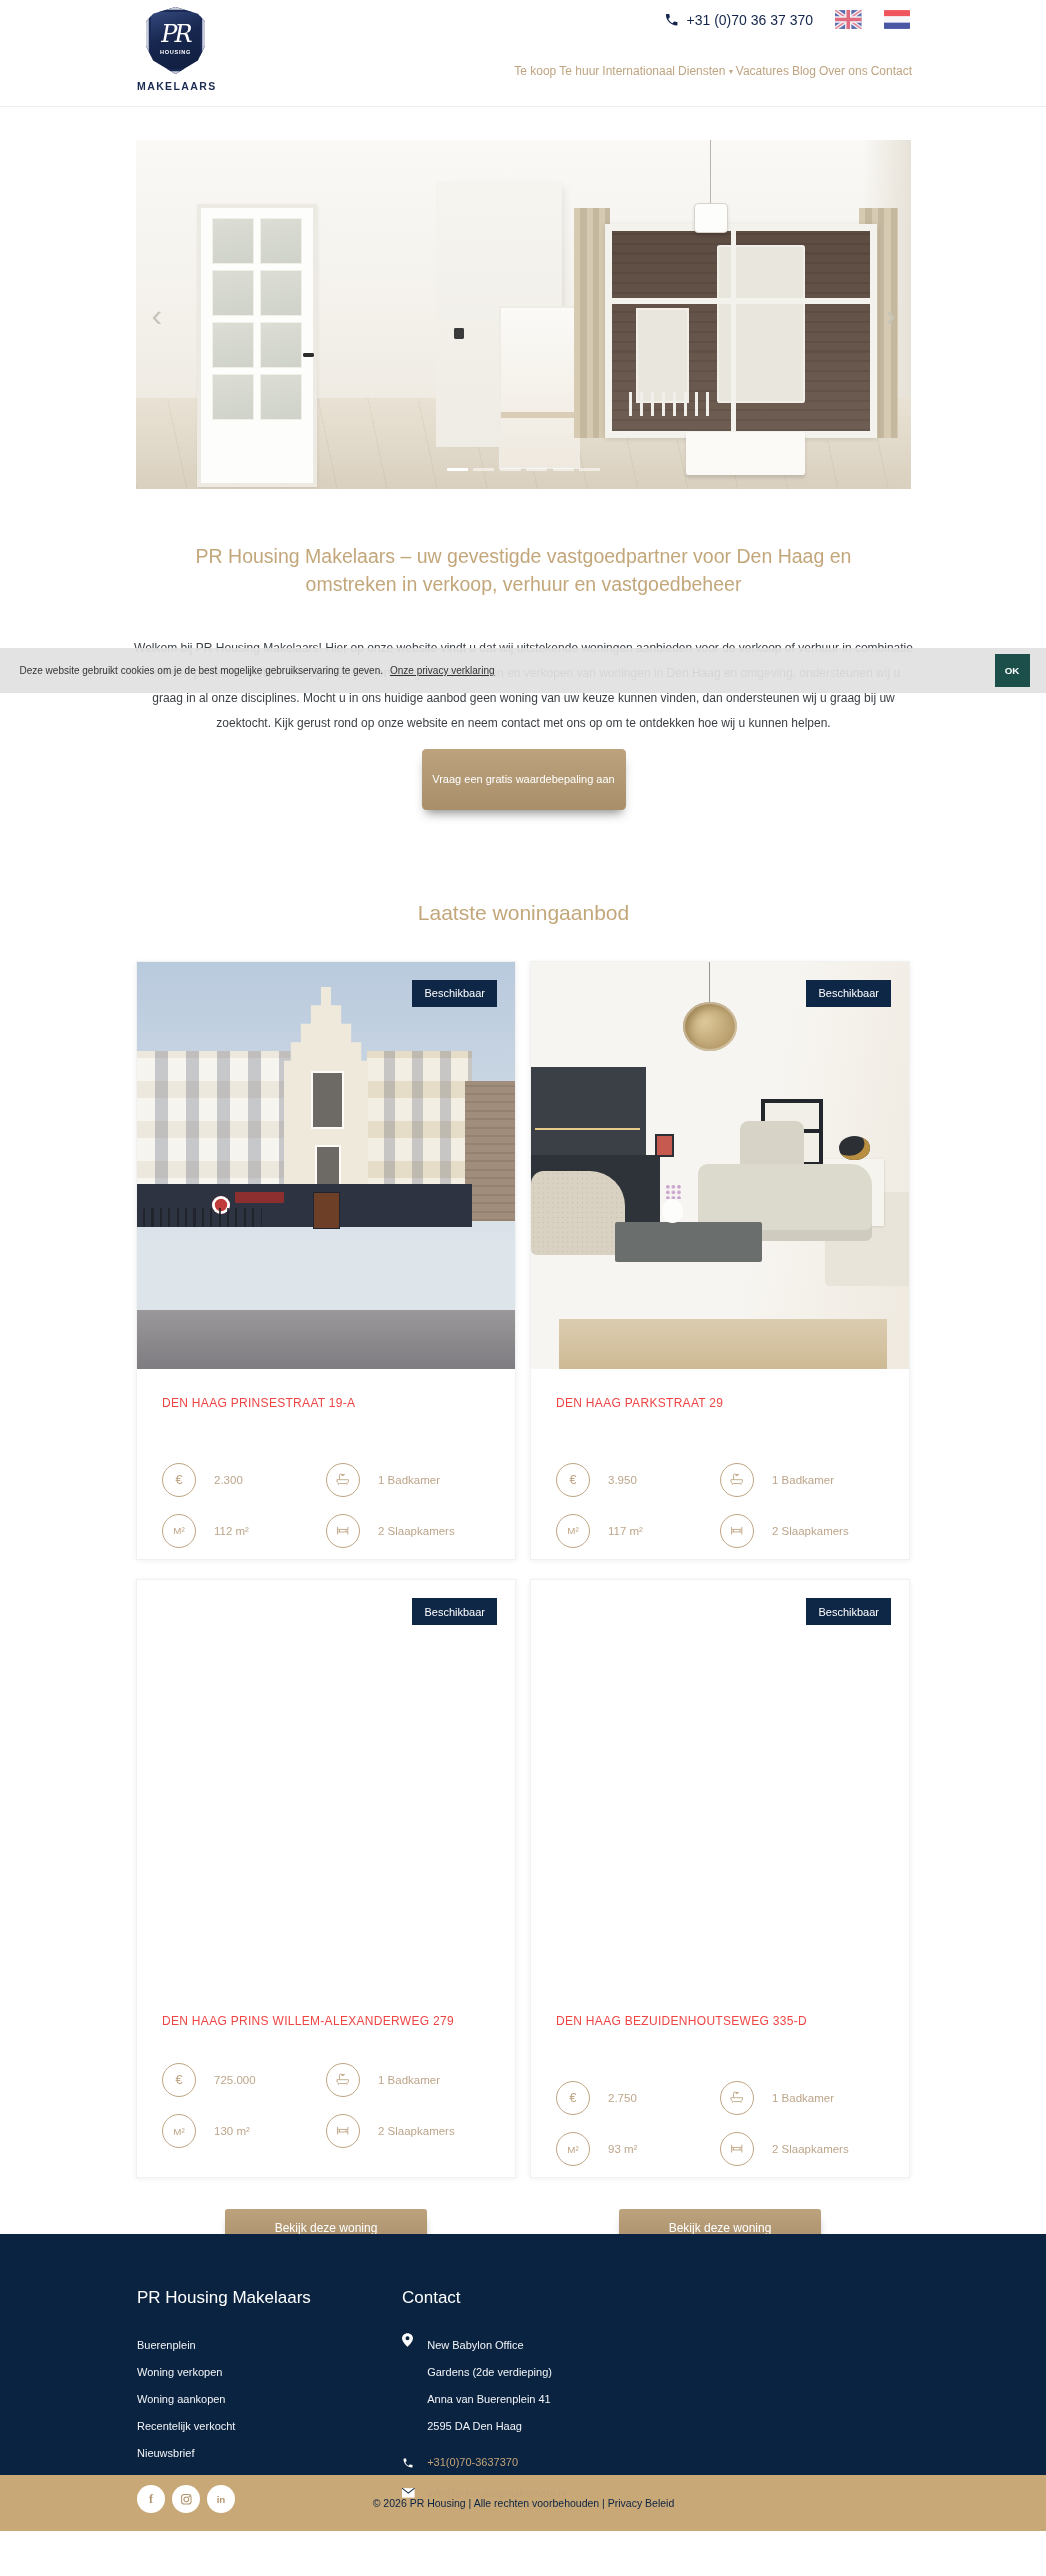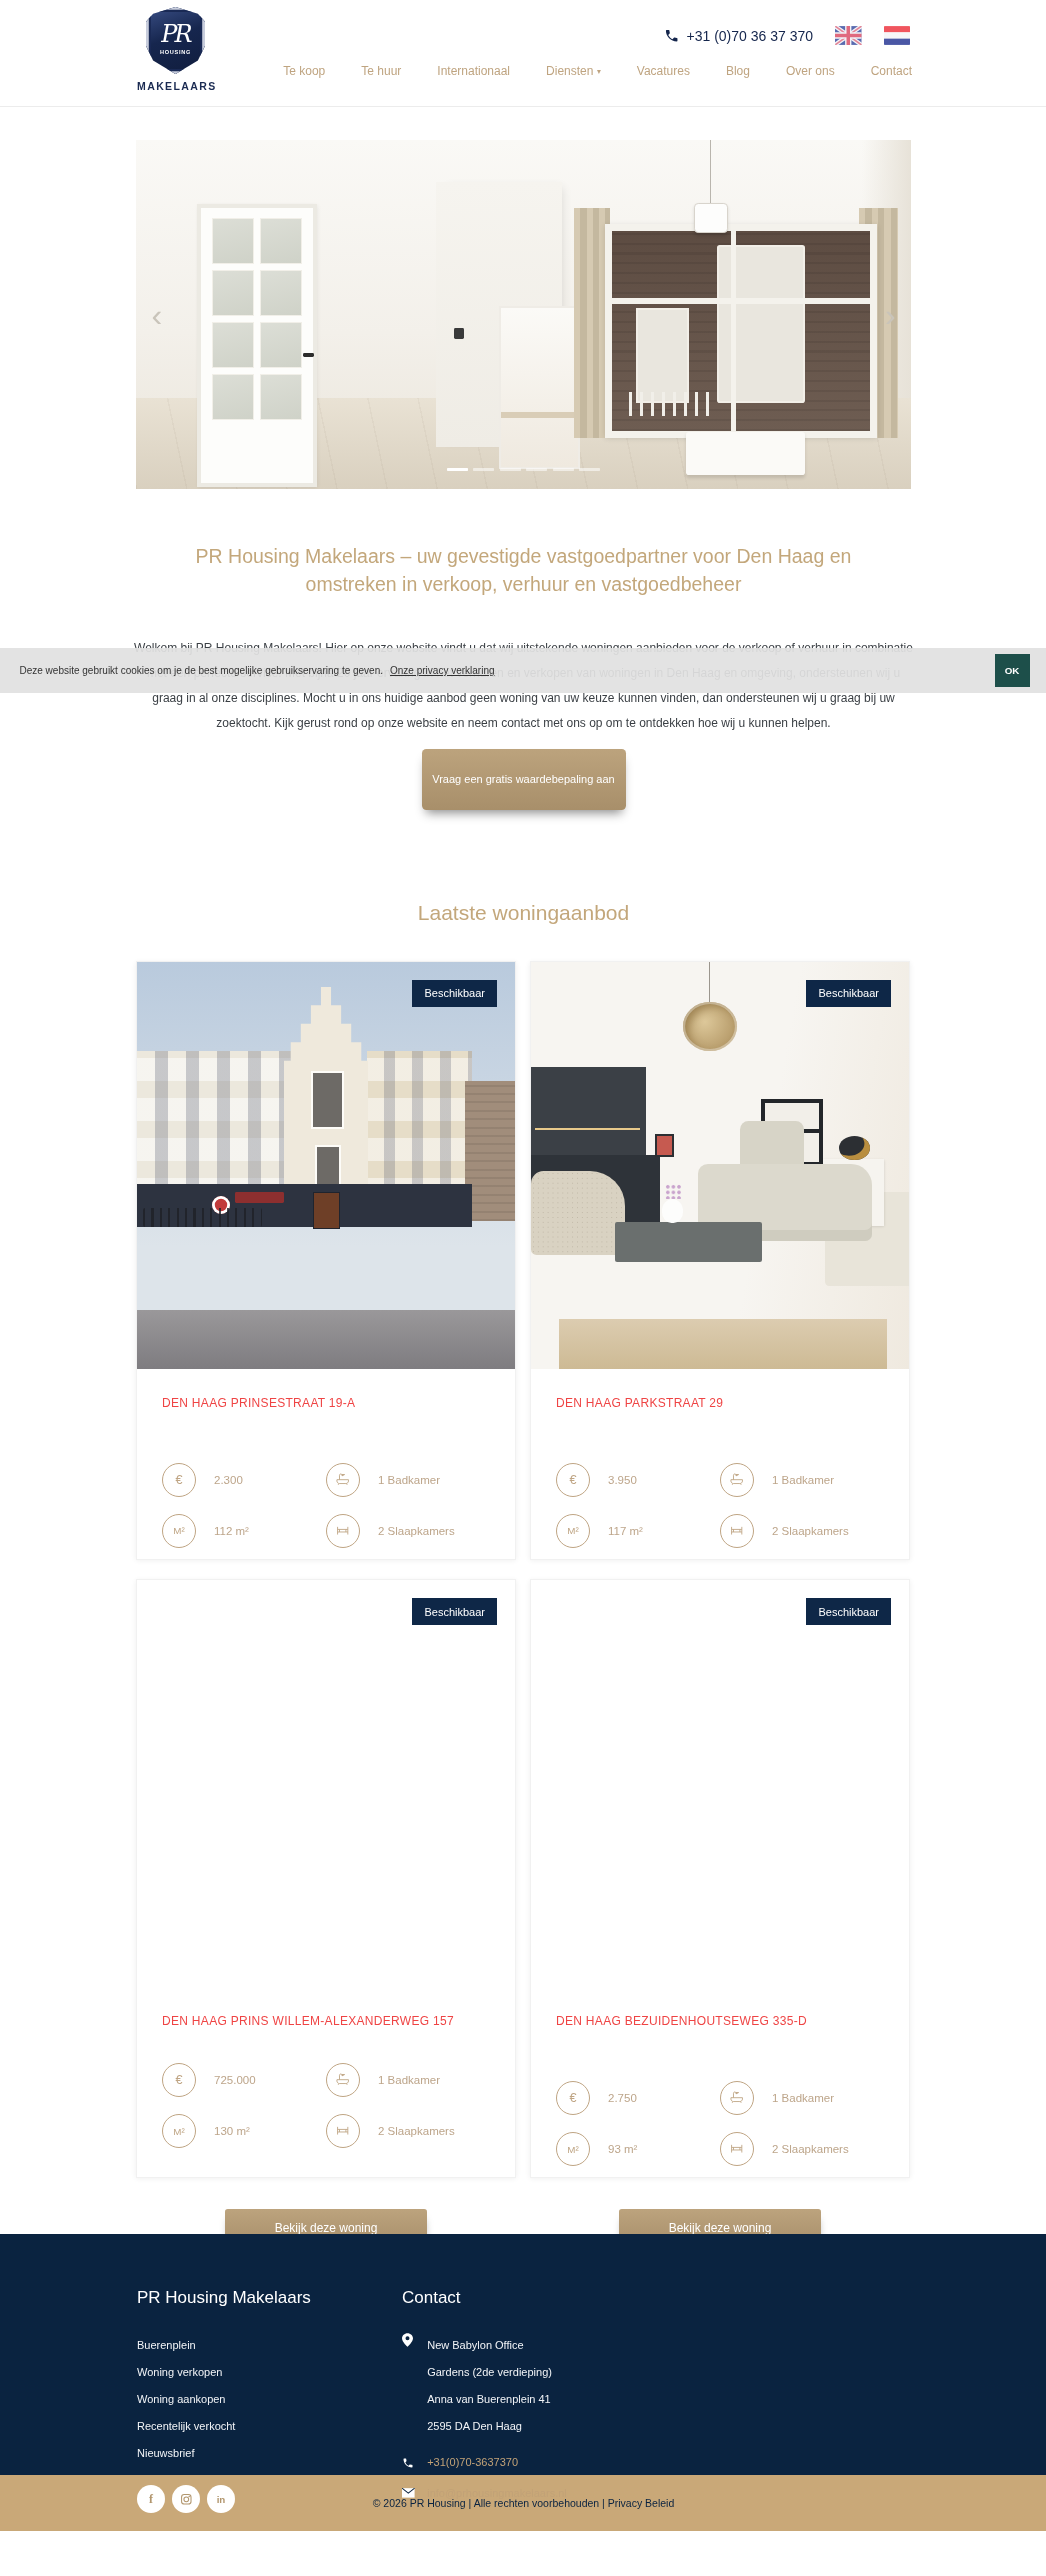"+31 (0)70 36 37 370" .header-top { top: 26px -> 10px }
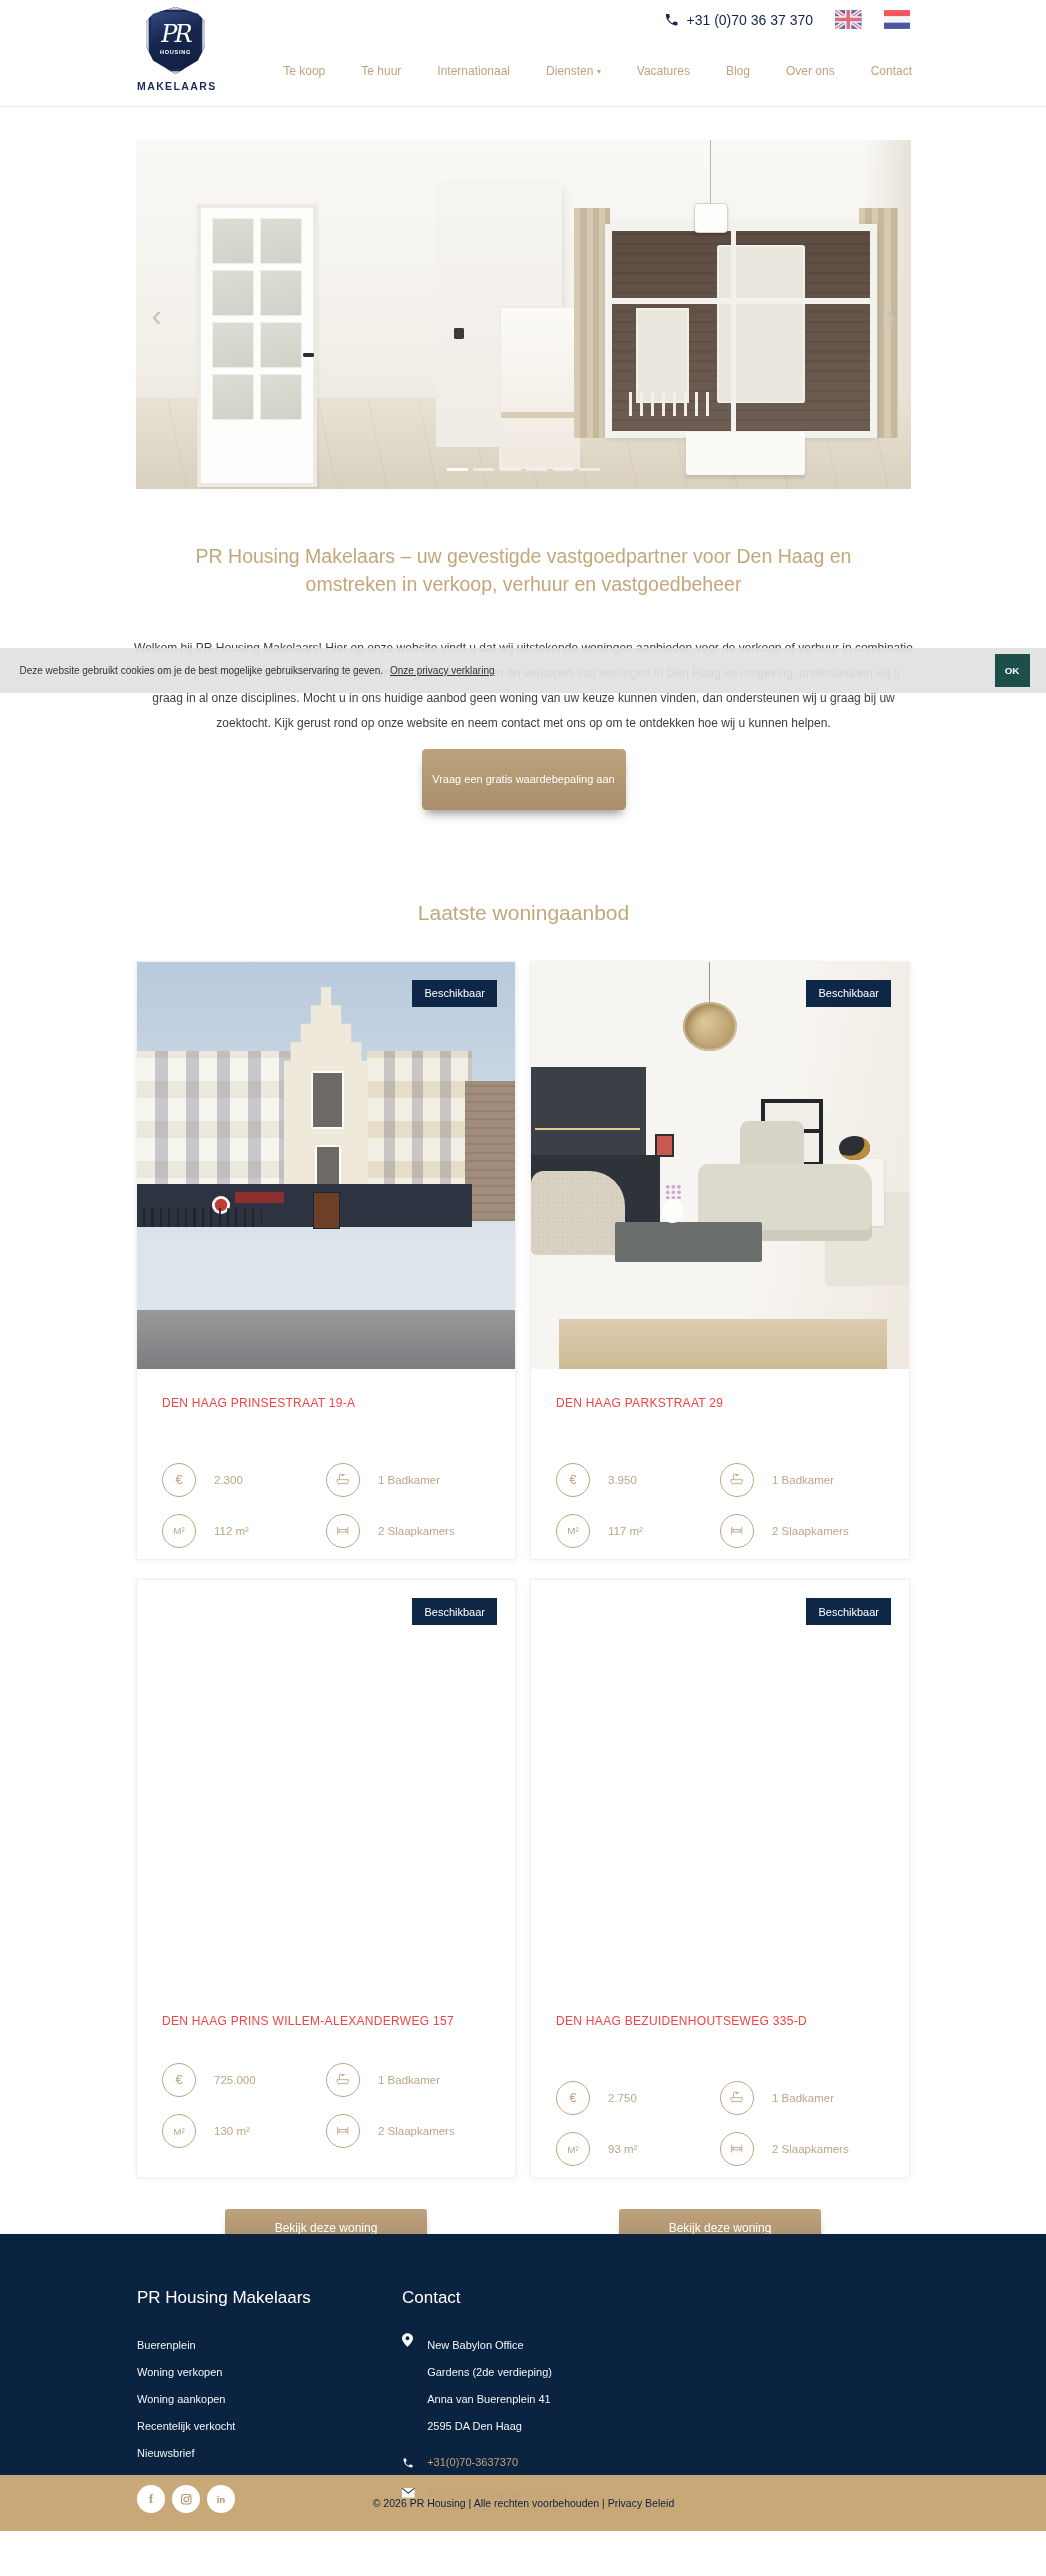"Te koop" .main-nav { gap: 36px -> 3px }
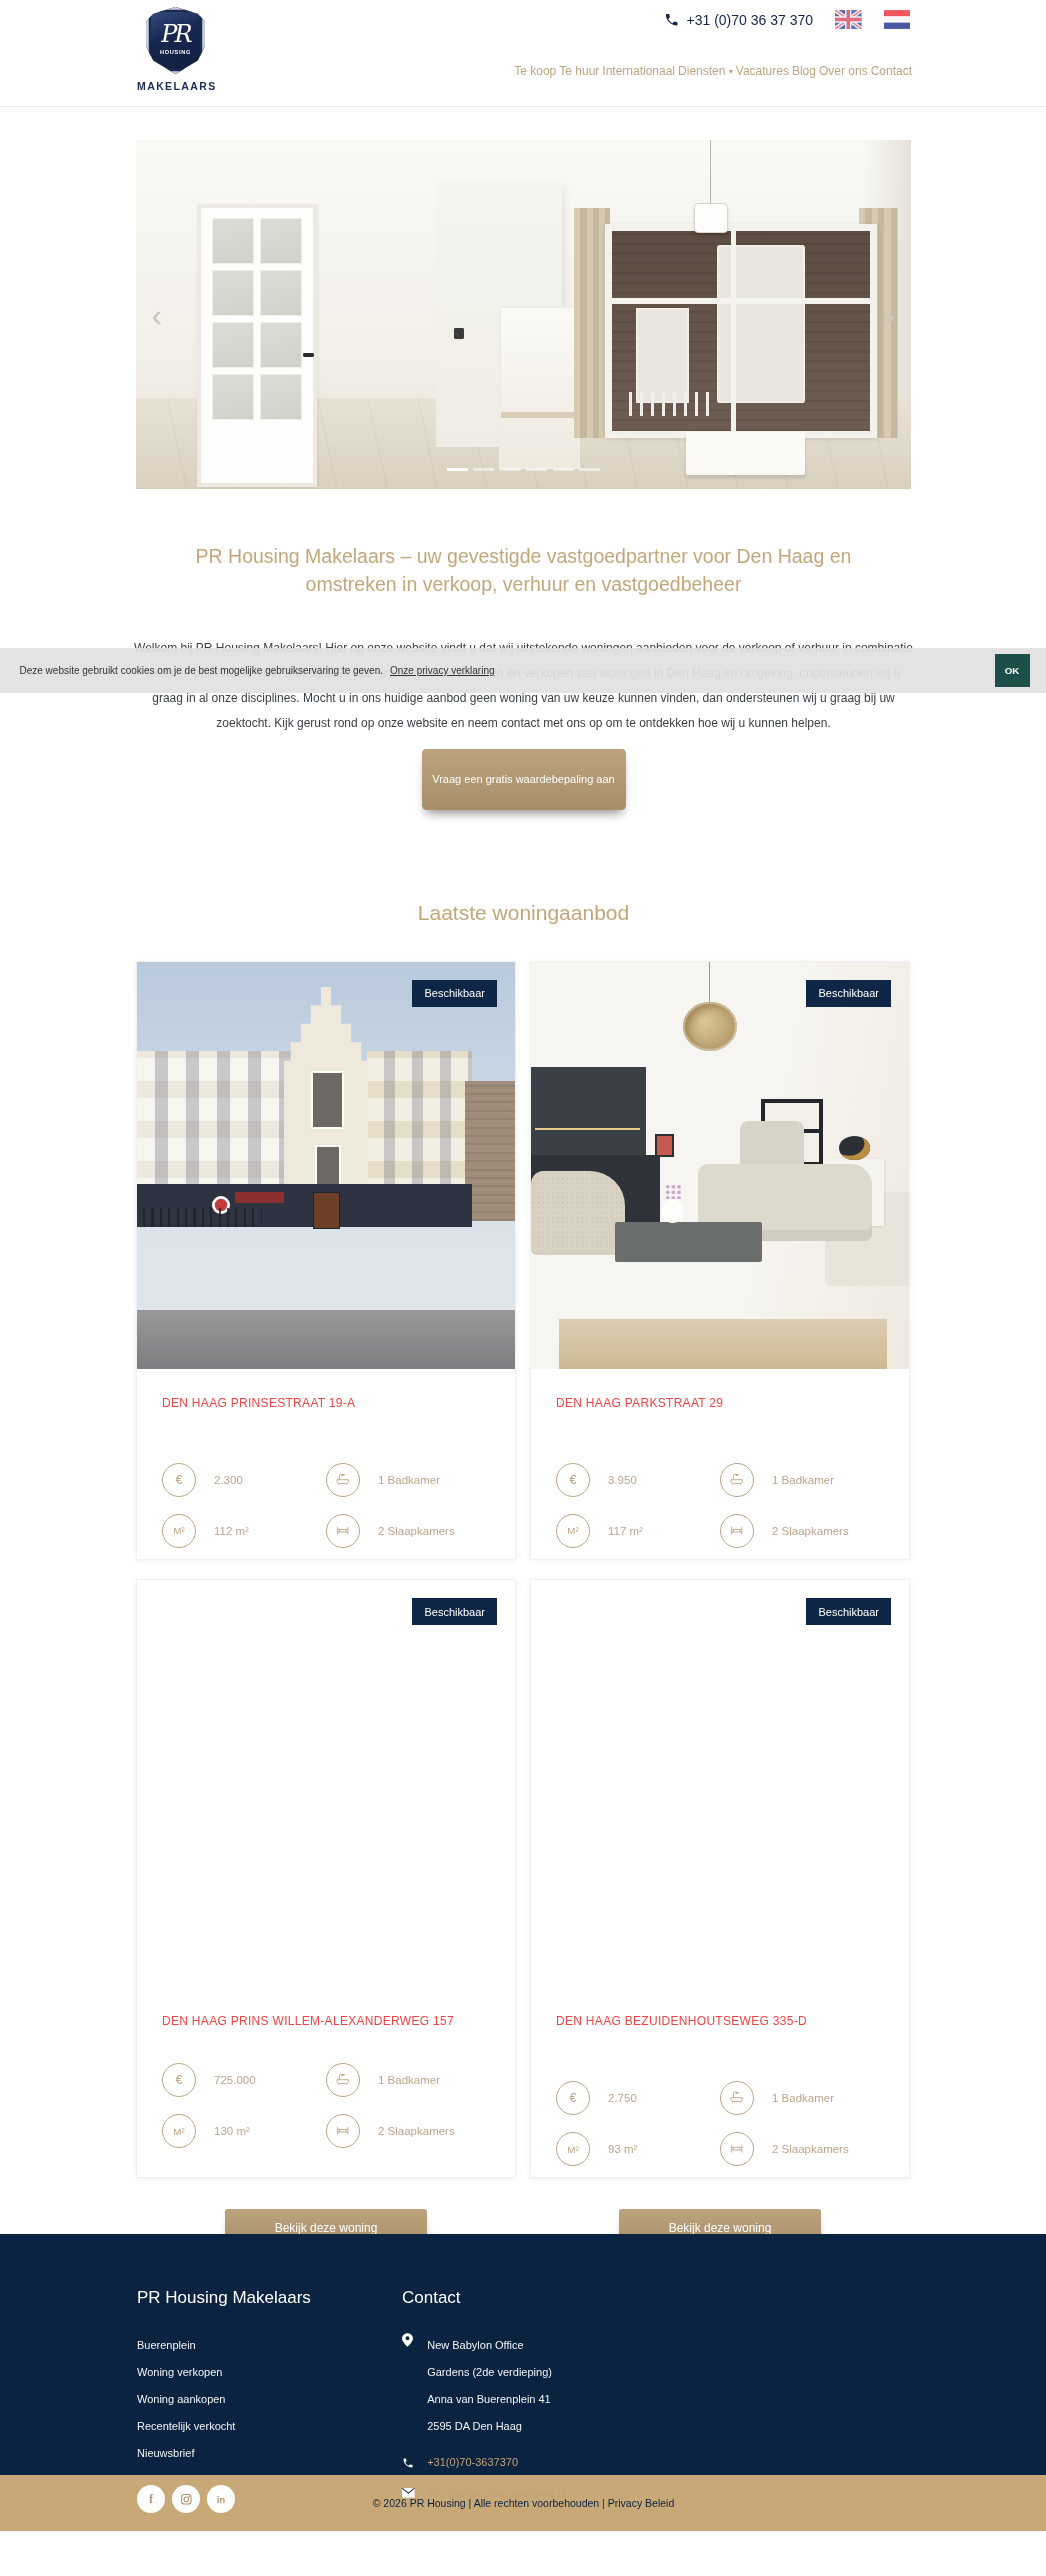"DEN HAAG PRINS WILLEM-ALEXANDERWEG 157" div.card-title { text: 157 -> 279 }
